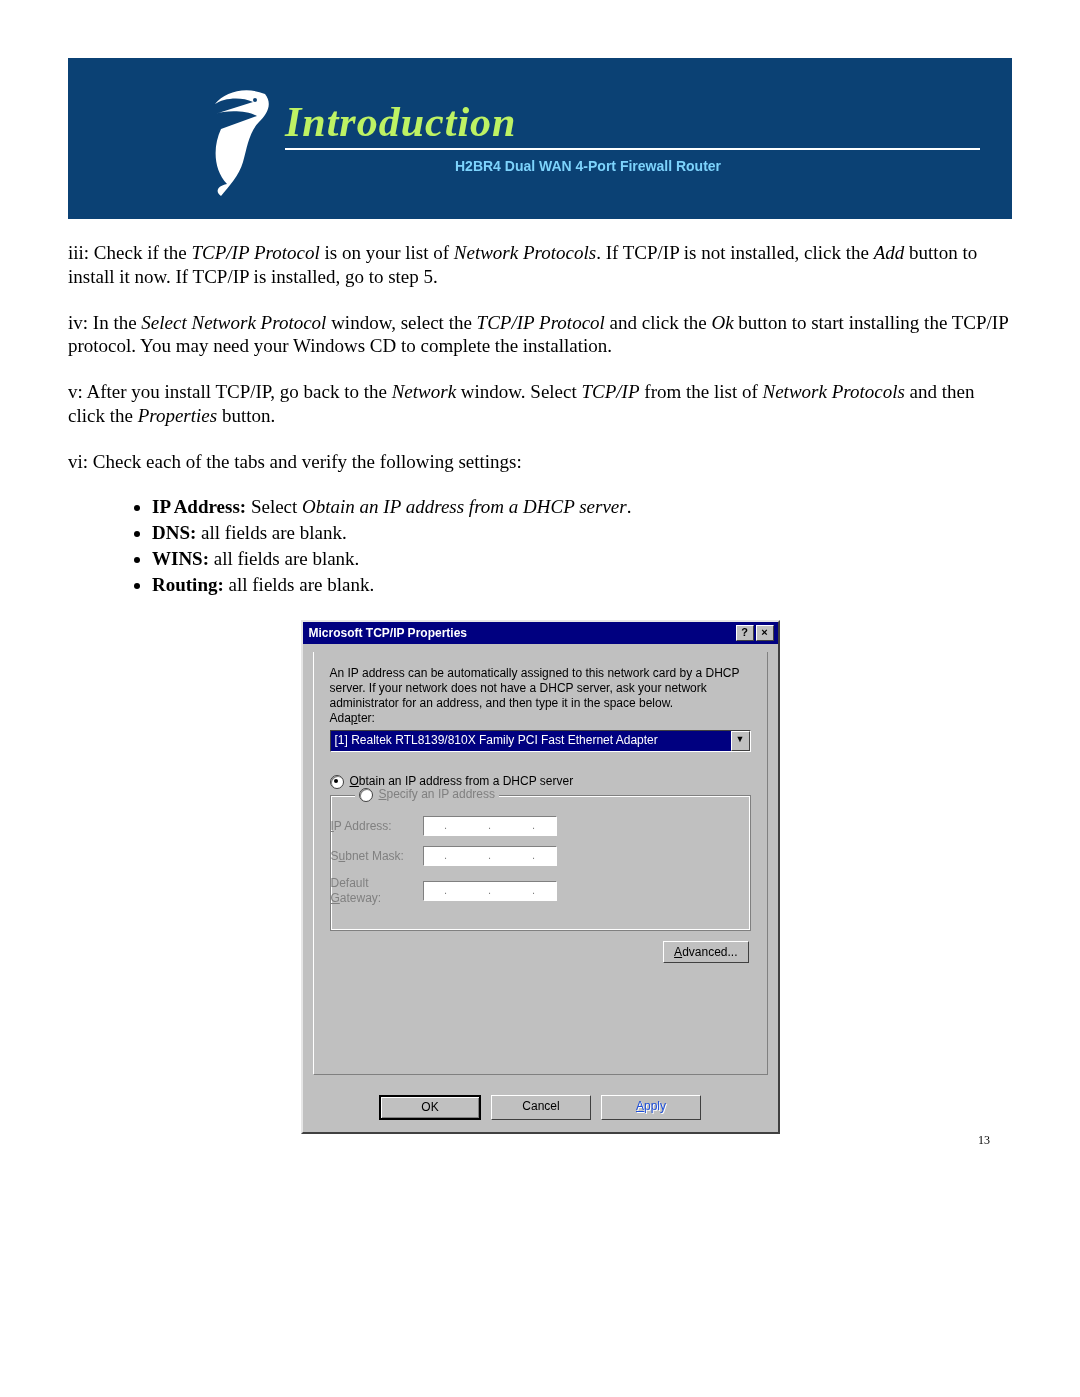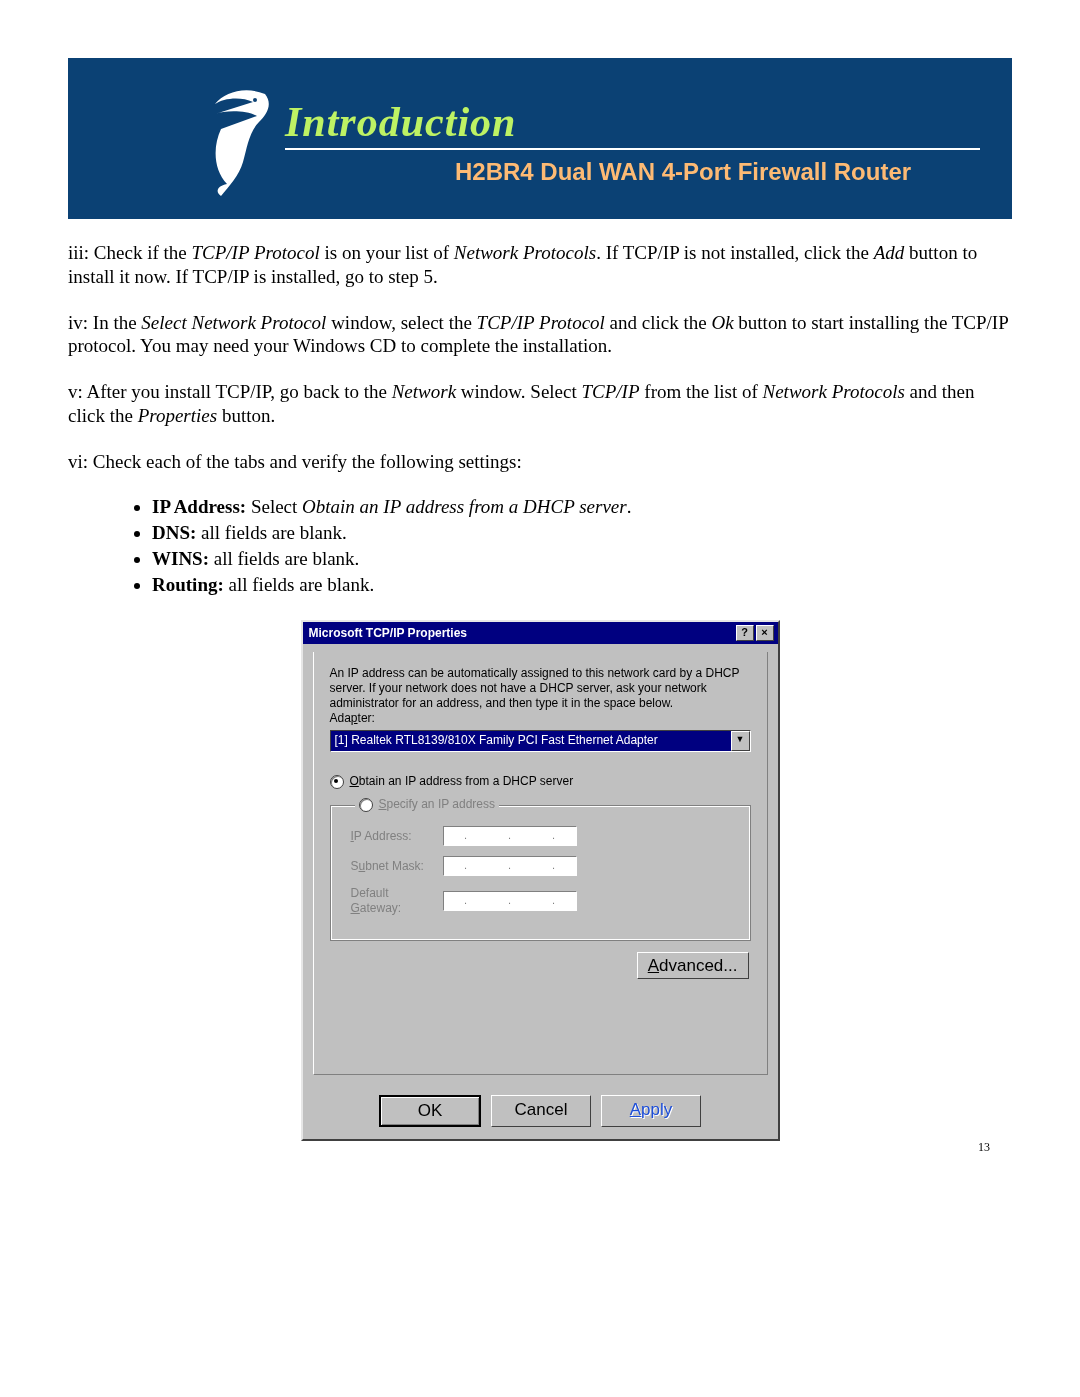"H2BR4 Dual WAN 4-Port Firewall" .subtitle { color: #fdba74 -> #7dd3fc; font-size: 24px -> 14px }
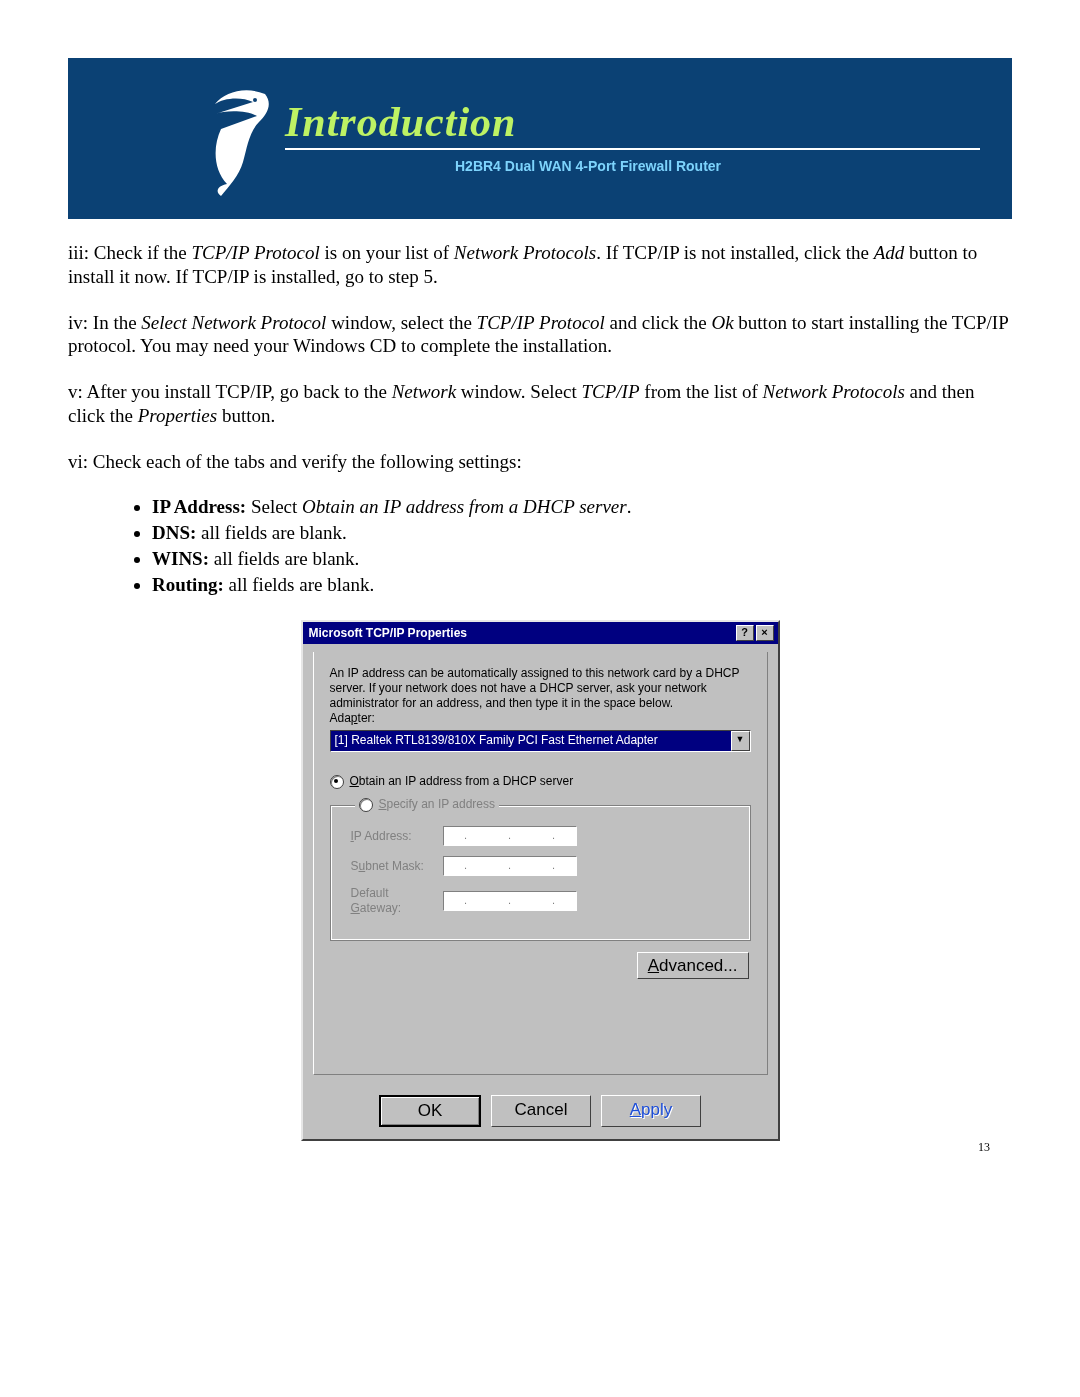"Specify an IP address" .group { margin-top: 16px -> 6px; padding: 10px 12px 14px 20px -> 10px 12px 14px 0 }
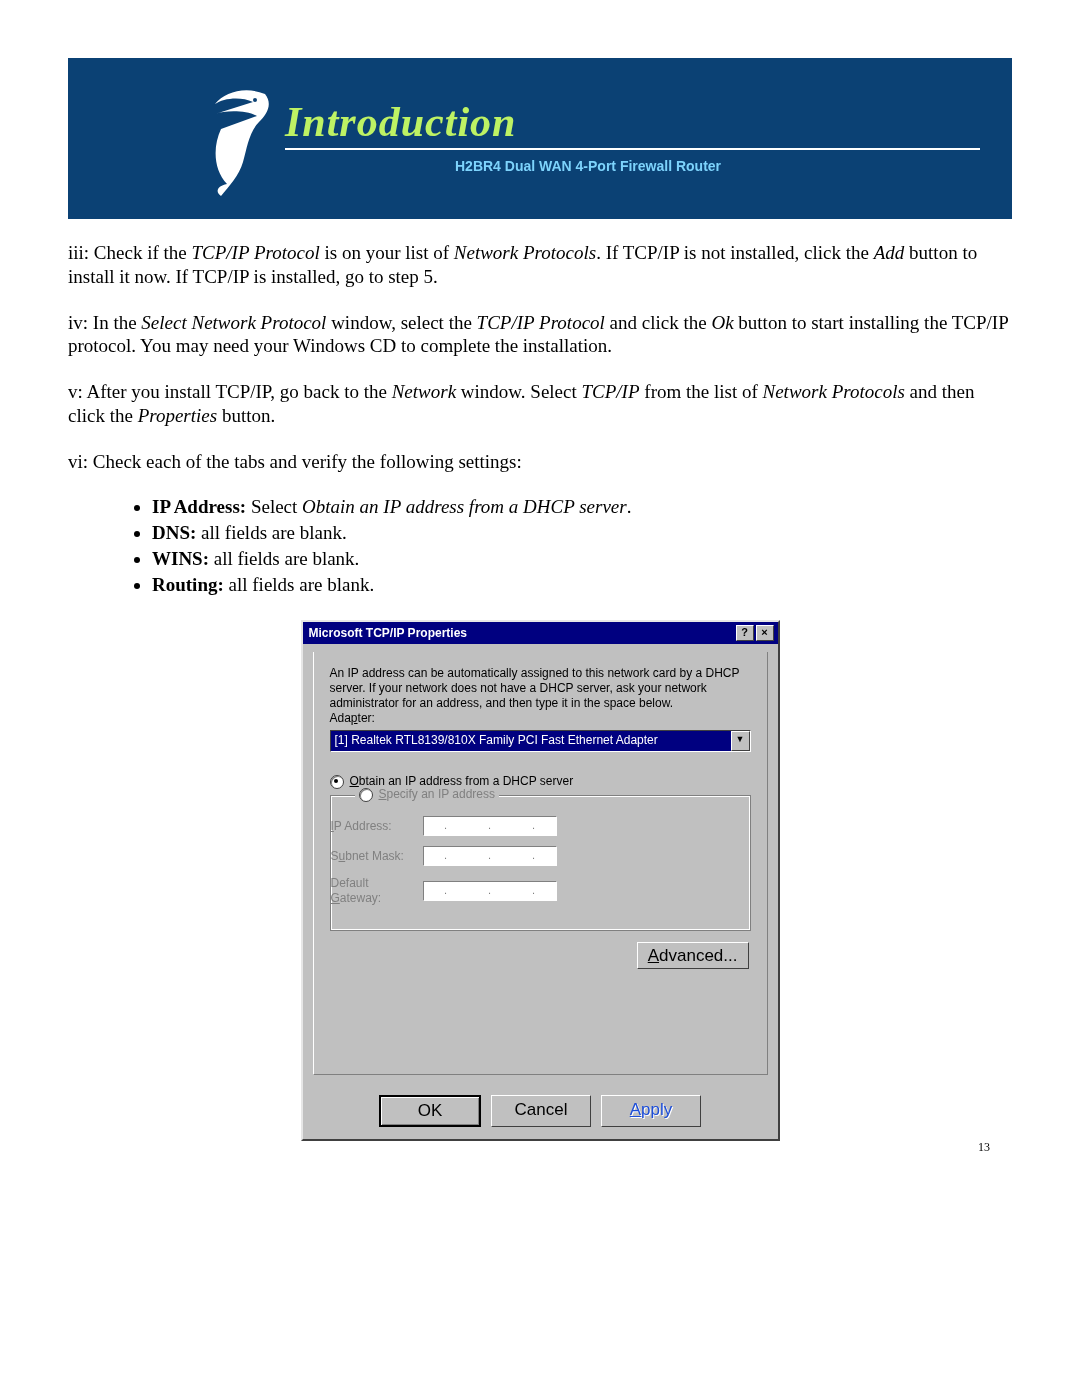"Advanced..." .adv-btn, .dlg-btn { font-size: 17px -> 12px }
